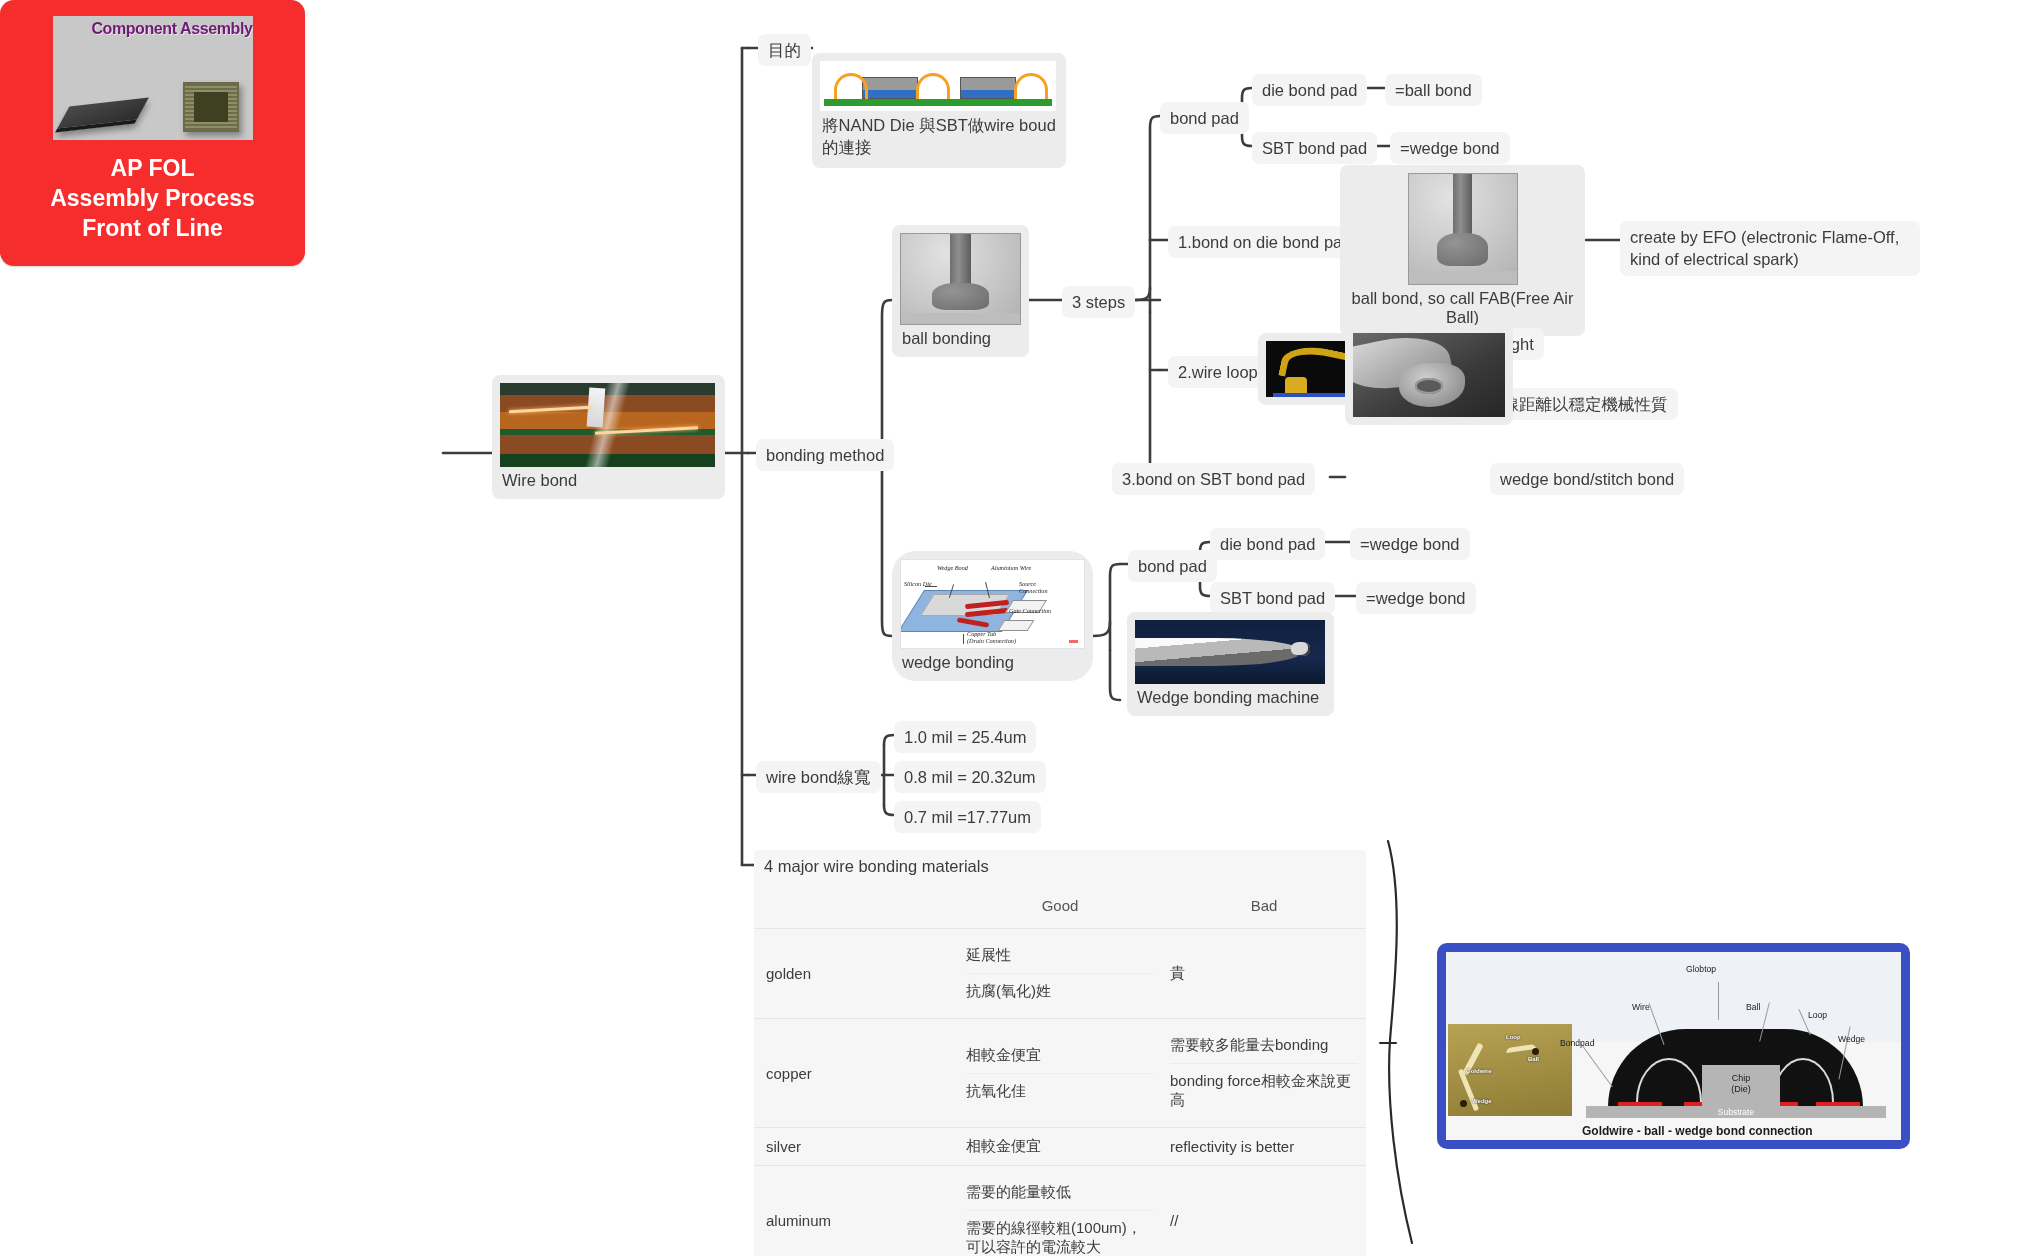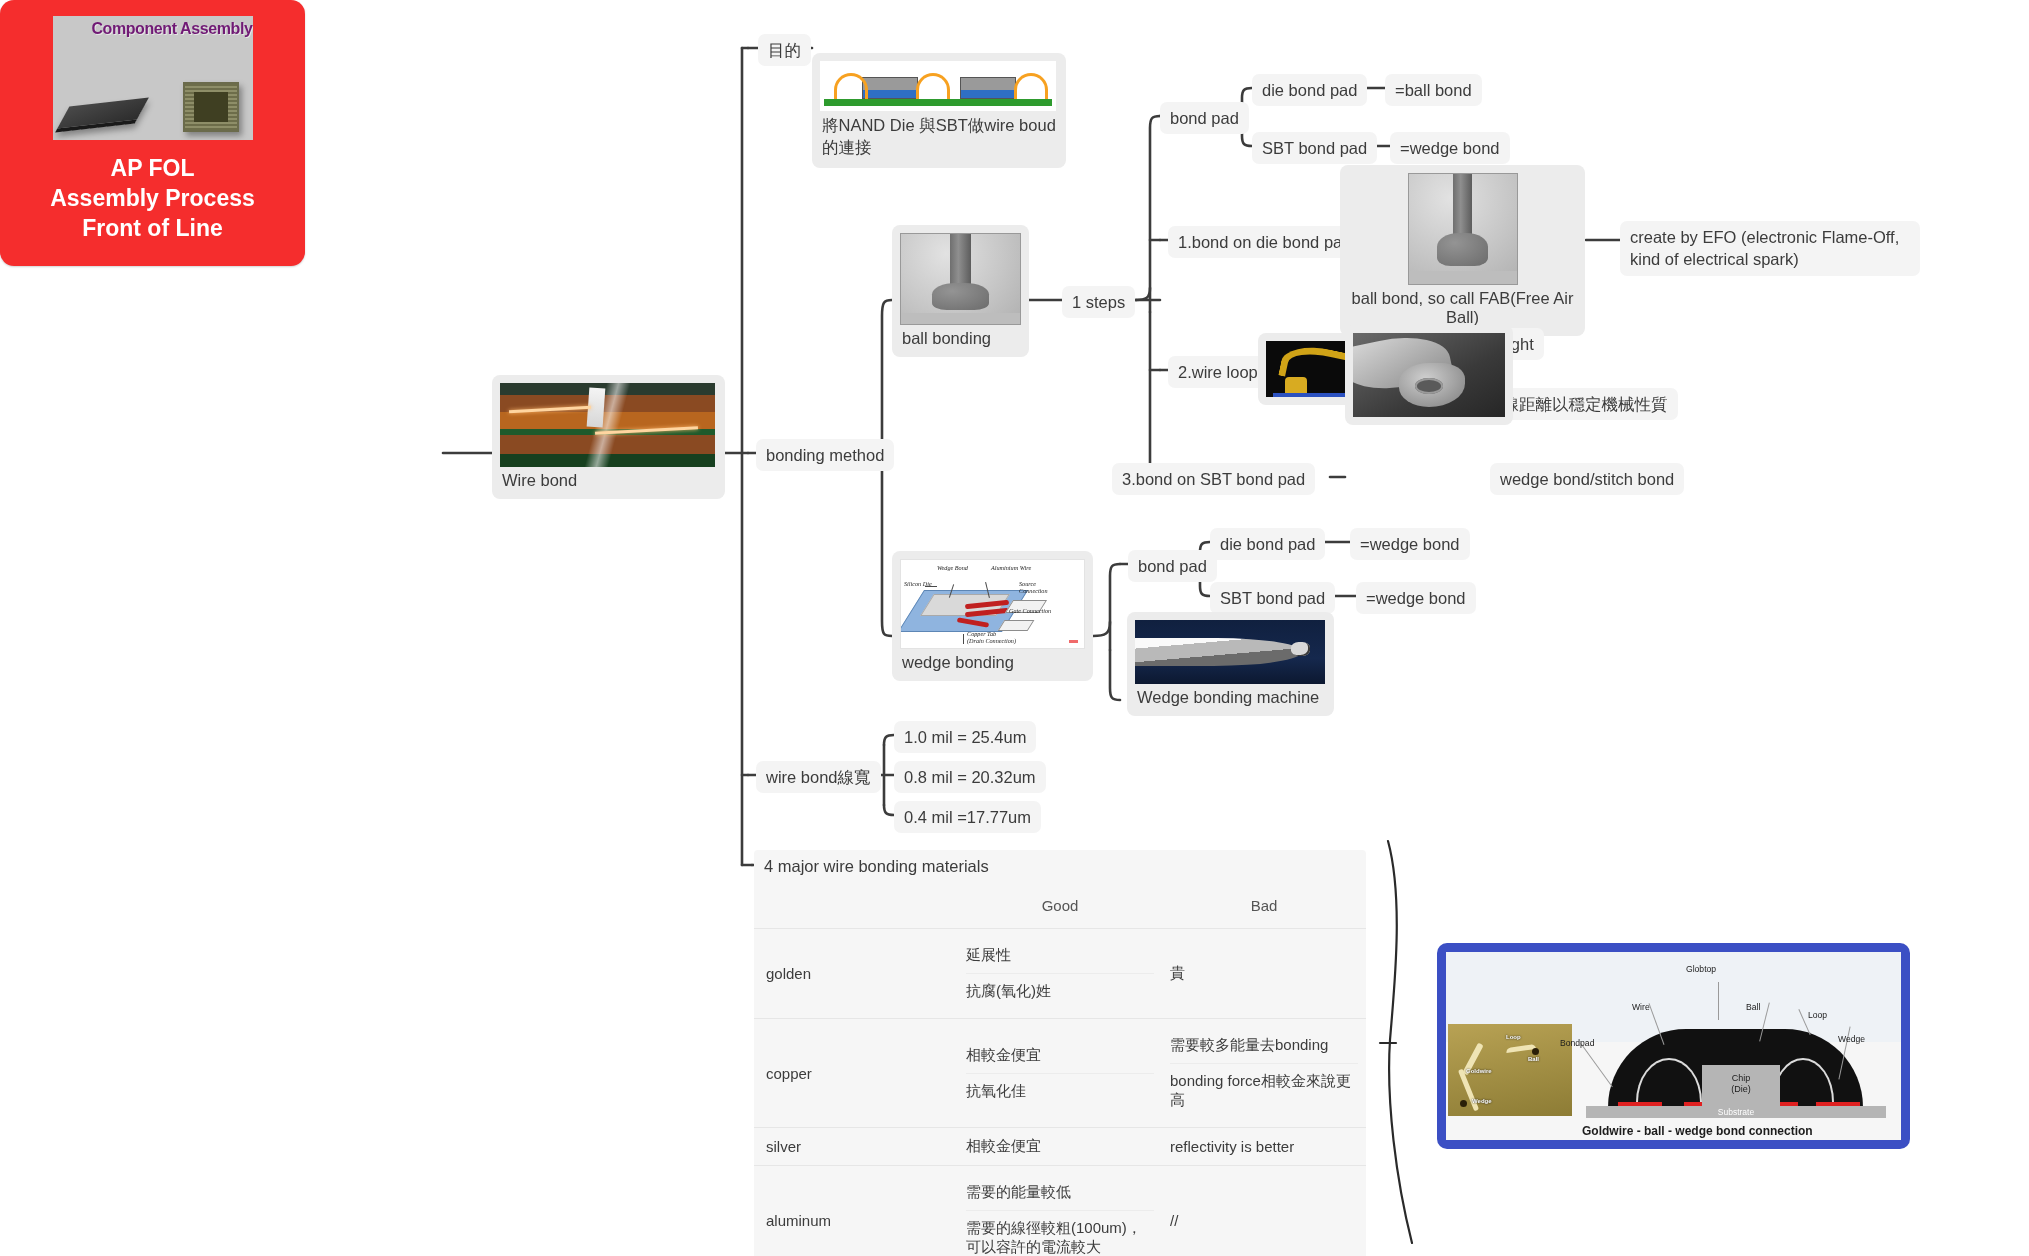"1 steps" span { text: 1 -> 3 }
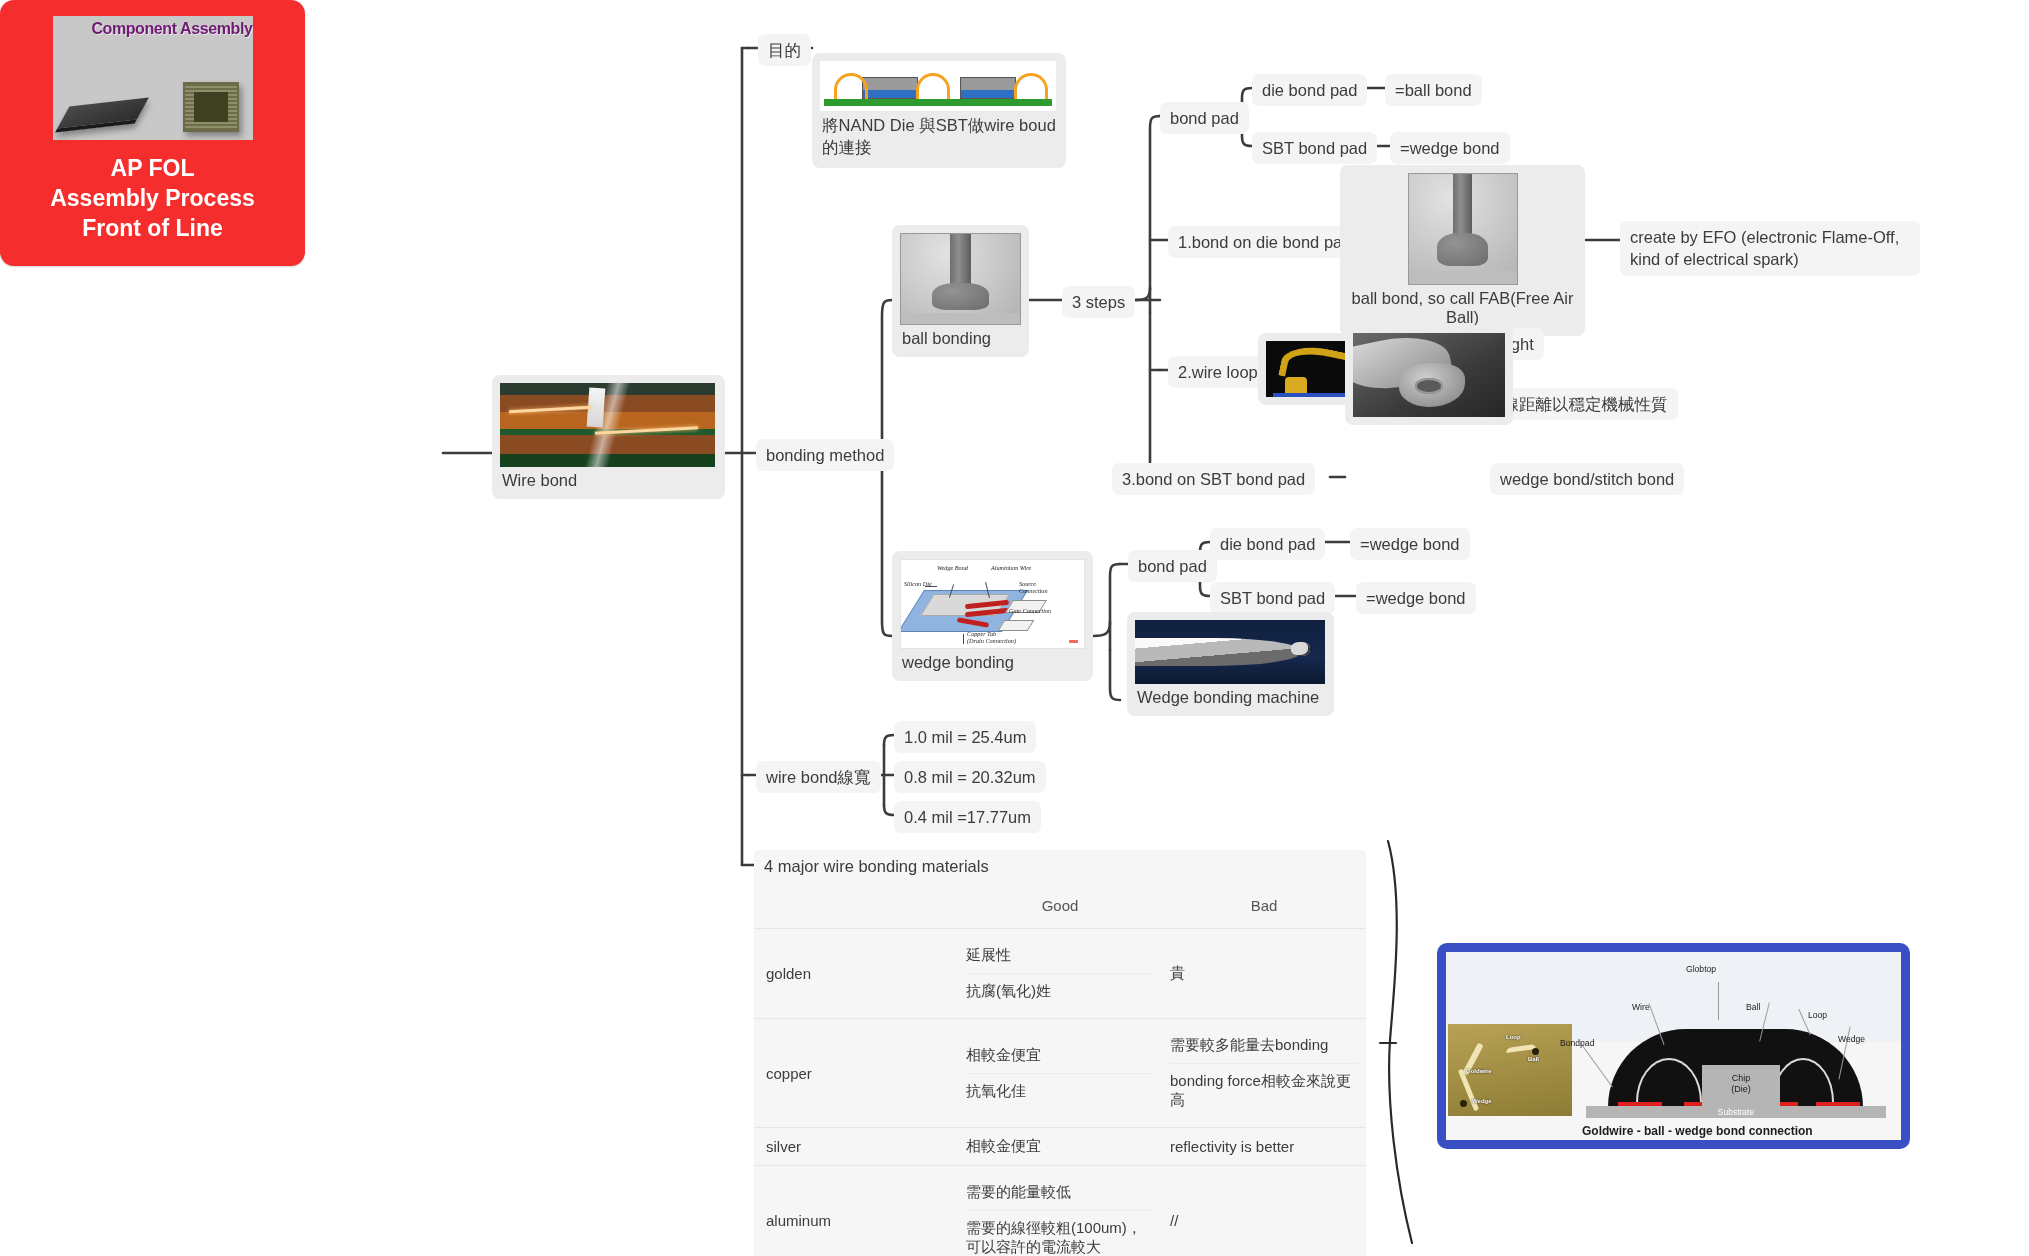"wedge bonding" #card-wedge { border-radius: none -> 24px }
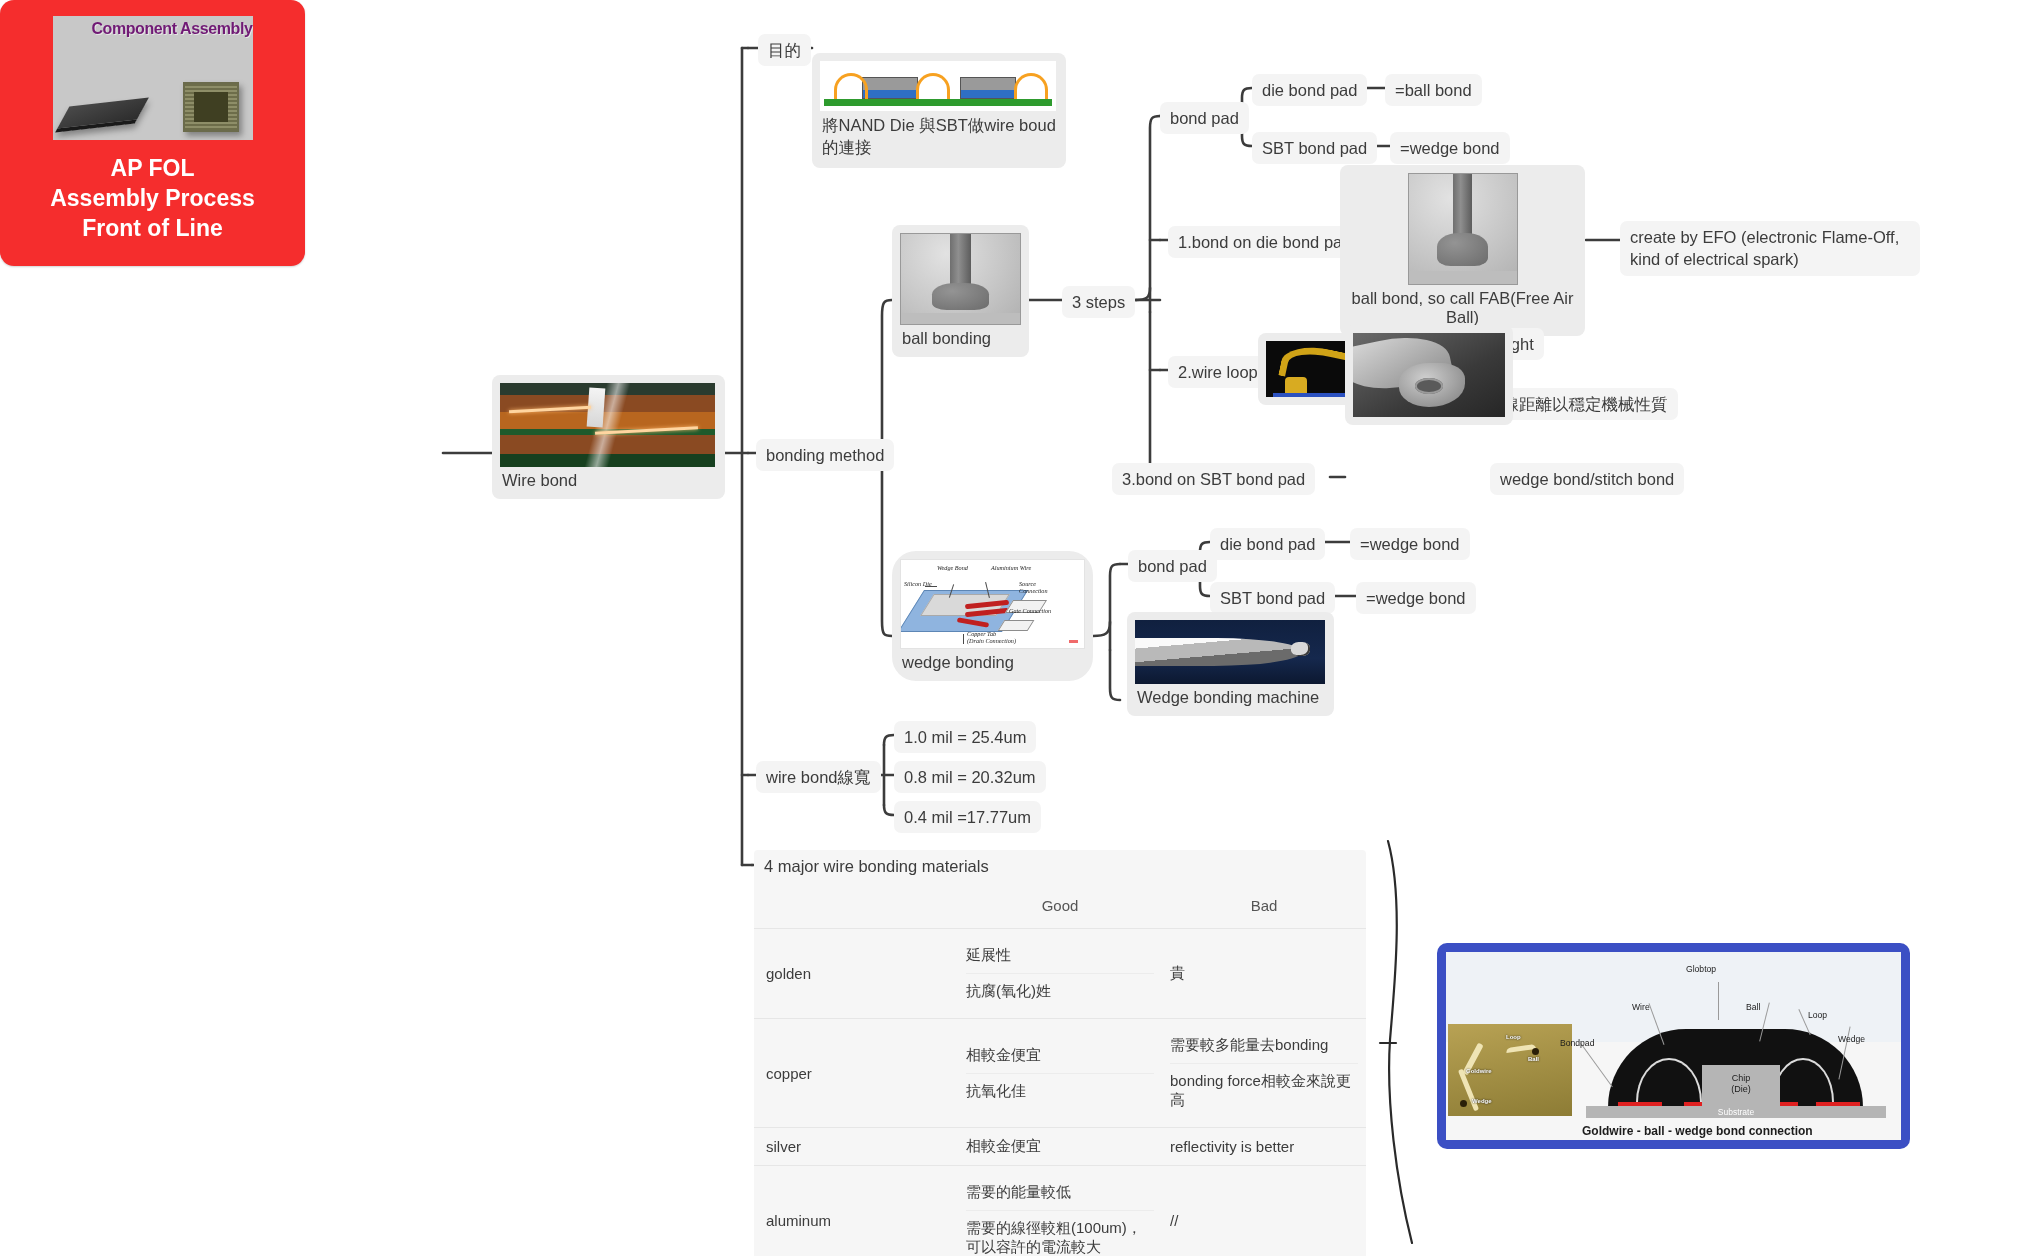"0.4 mil =17.77um" span { text: 0.4 -> 0.7 }
